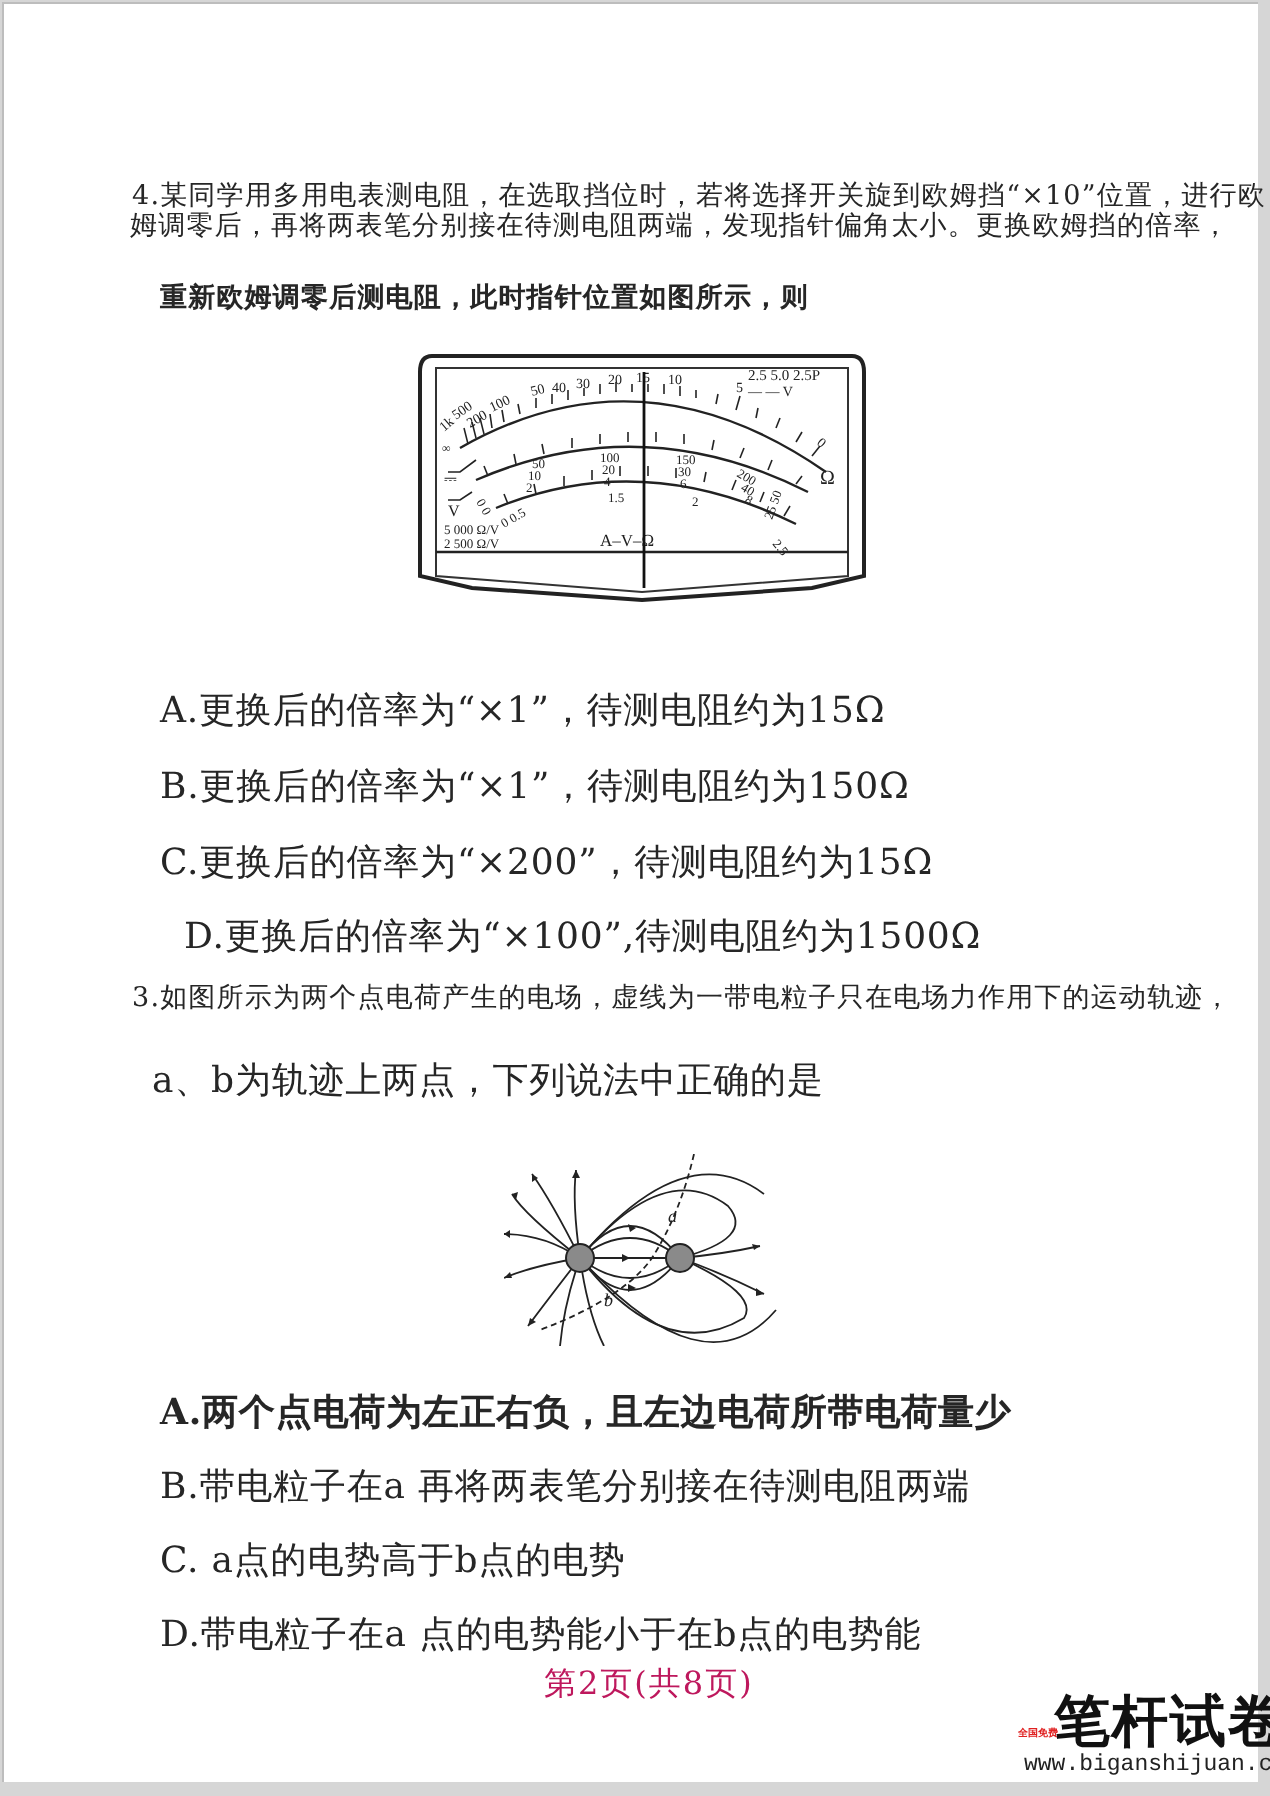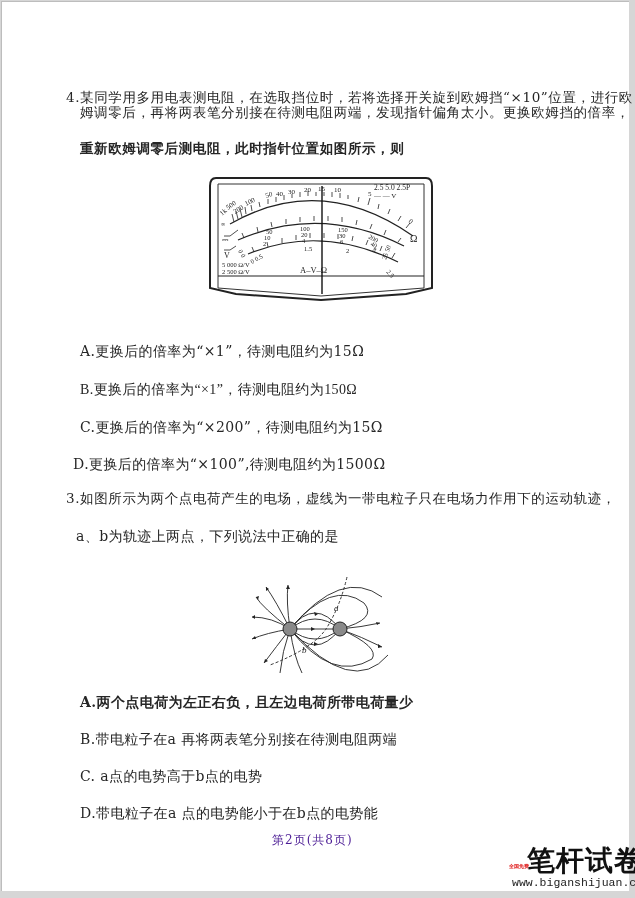"姆调零后，再将两表笔分别接在待测电阻两端，发现指针偏角太小。更换欧姆挡的倍率，" div.txt { left: 80px -> 65px }
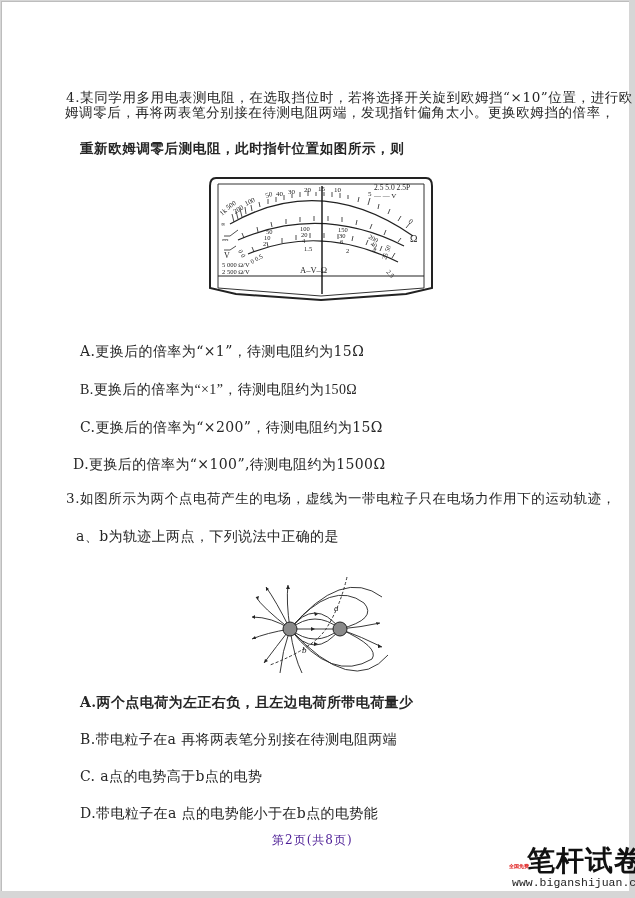"A.更换后的倍率为“×1”，待测电阻约为15Ω" .opt { font-size: 14px -> 18px }
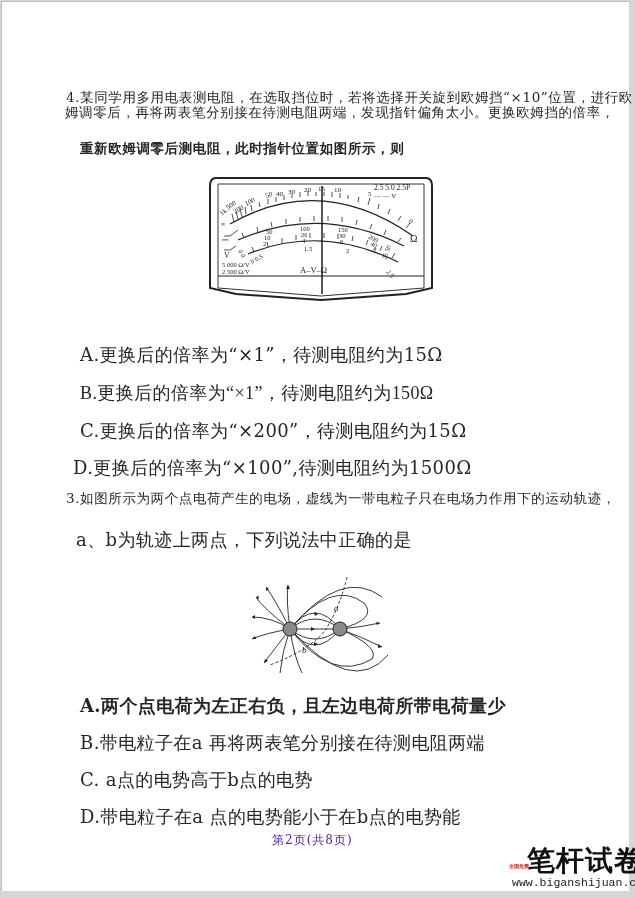"B.更换后的倍率为“×1”，待测电阻约为150Ω" div.txt { font-family: Liberation Serif, serif -> none }
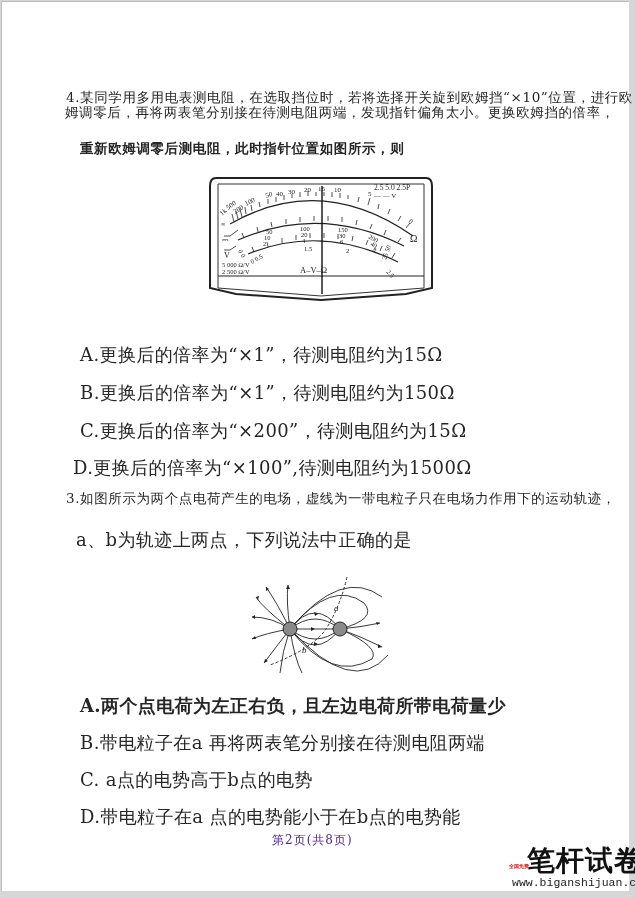"D.更换后的倍率为“×100”,待测电阻约为1500Ω" div.txt { left: 73px -> 92px }
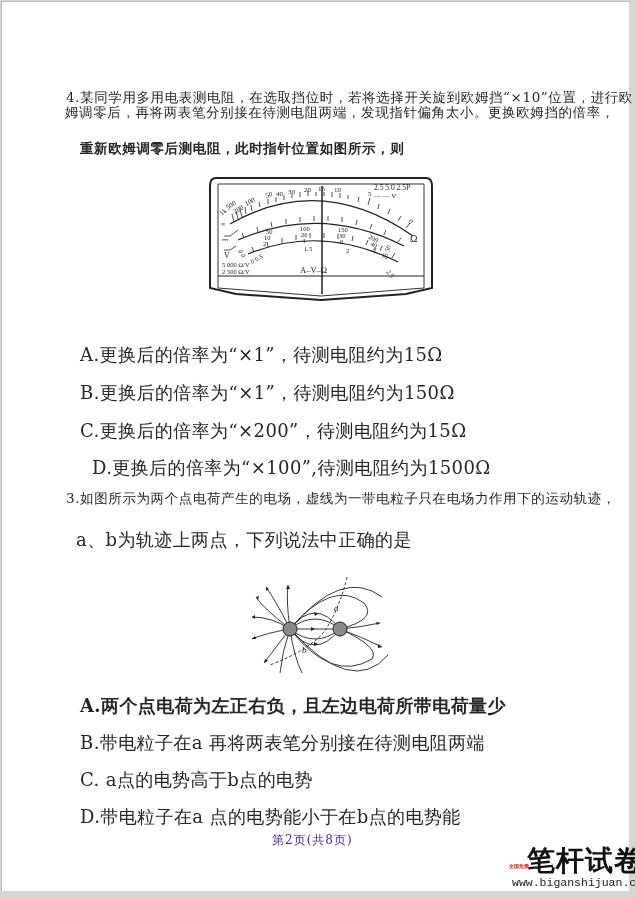"第2页(共8页)" .footer { color: #4c1d95 -> #be185d; font-size: 12px -> 16px }
